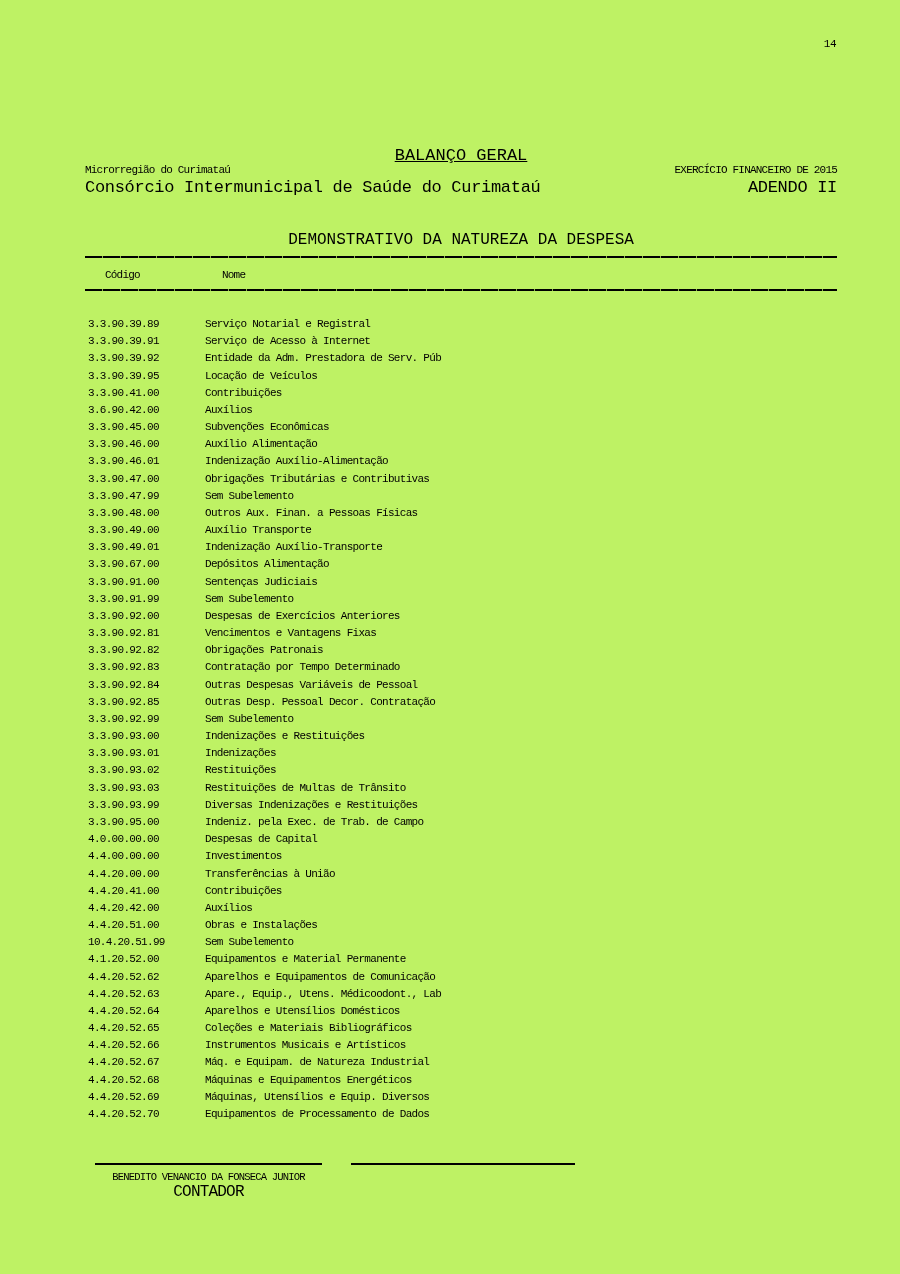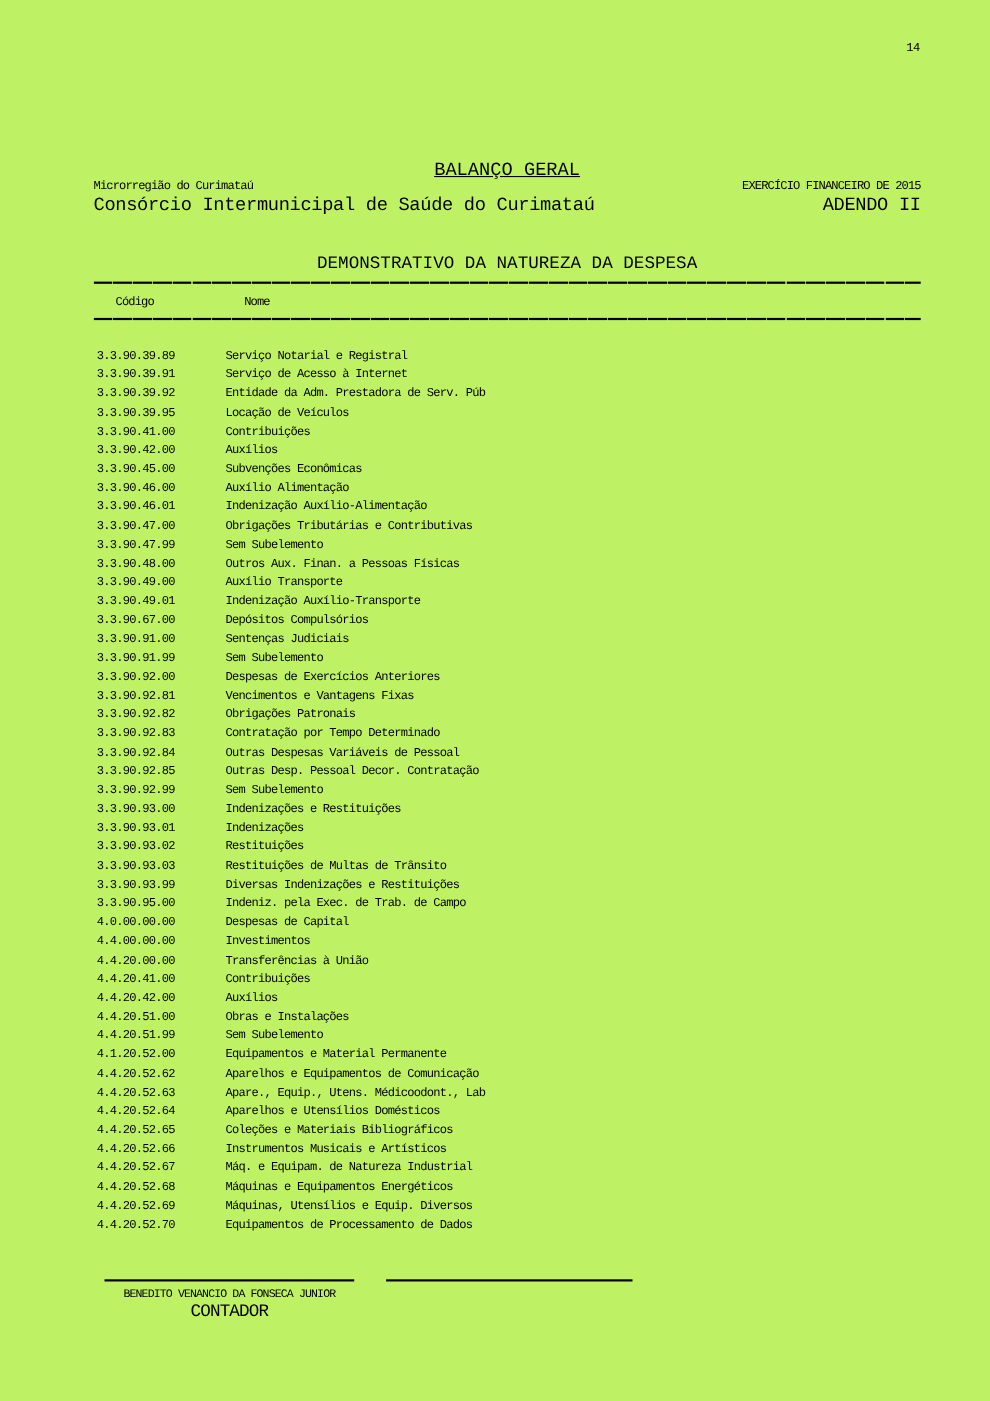"3.3.90.42.00" span.code { text: 3.3.90.42.00 -> 3.6.90.42.00 }
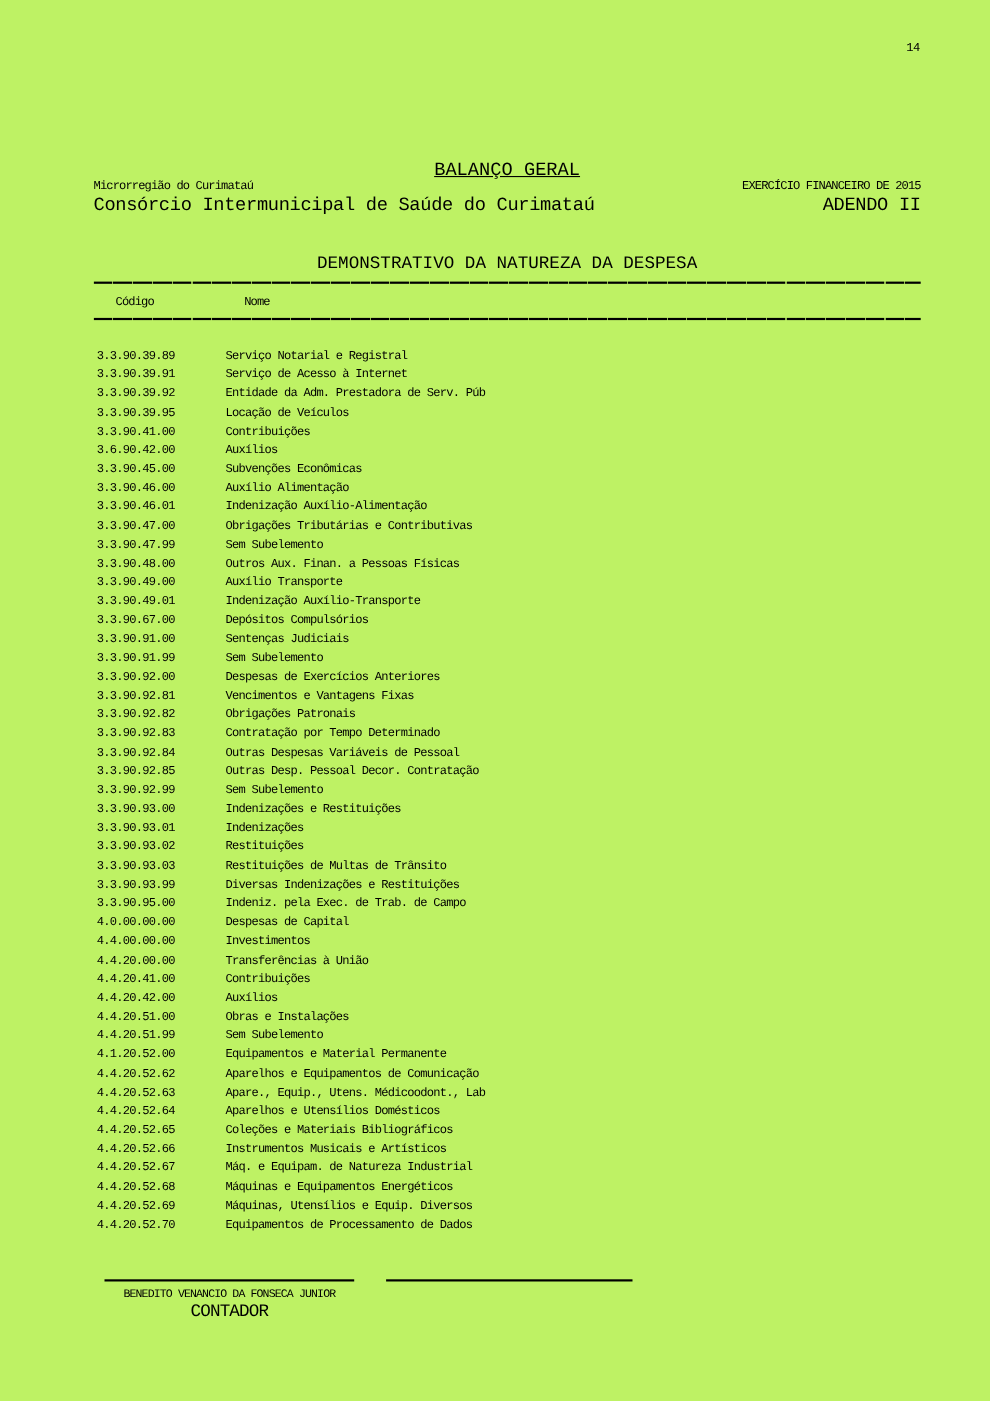"Depósitos Compulsórios" span.name { text: Compulsórios -> Alimentação }
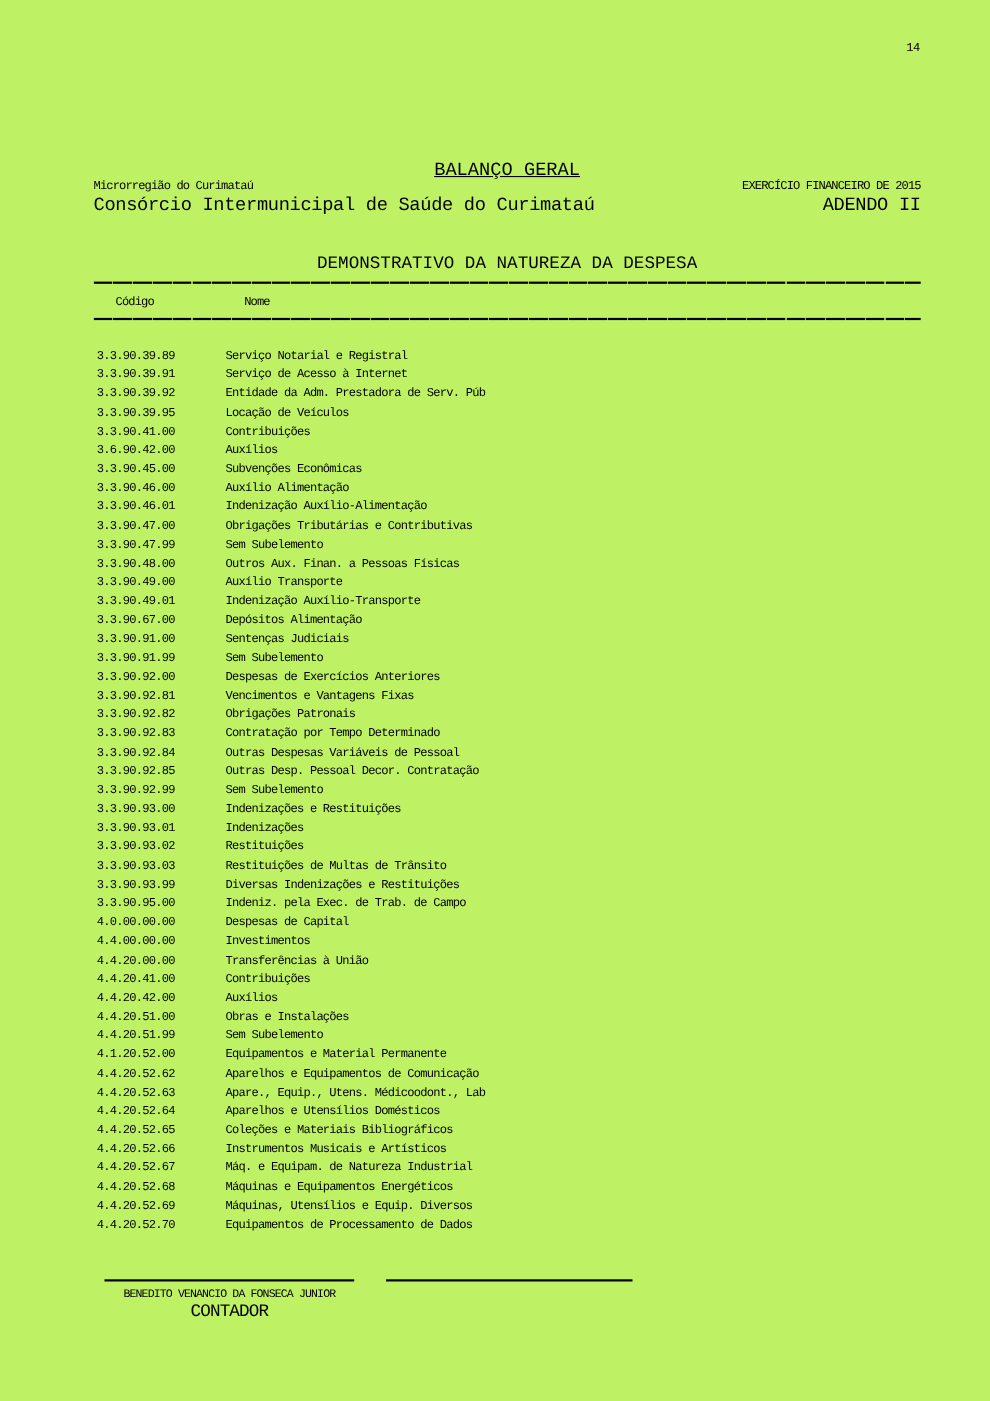"4.4.20.51.99" span.code { text: 4.4.20.51.99 -> 10.4.20.51.99 }
